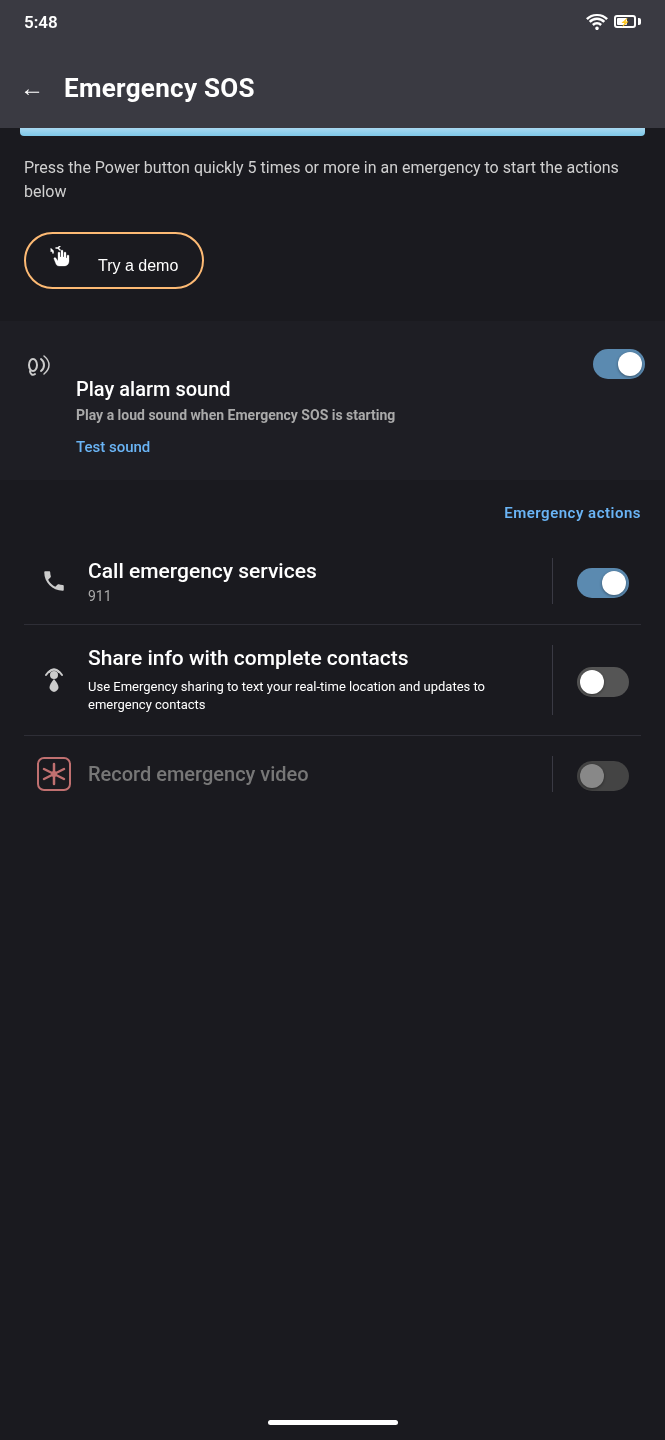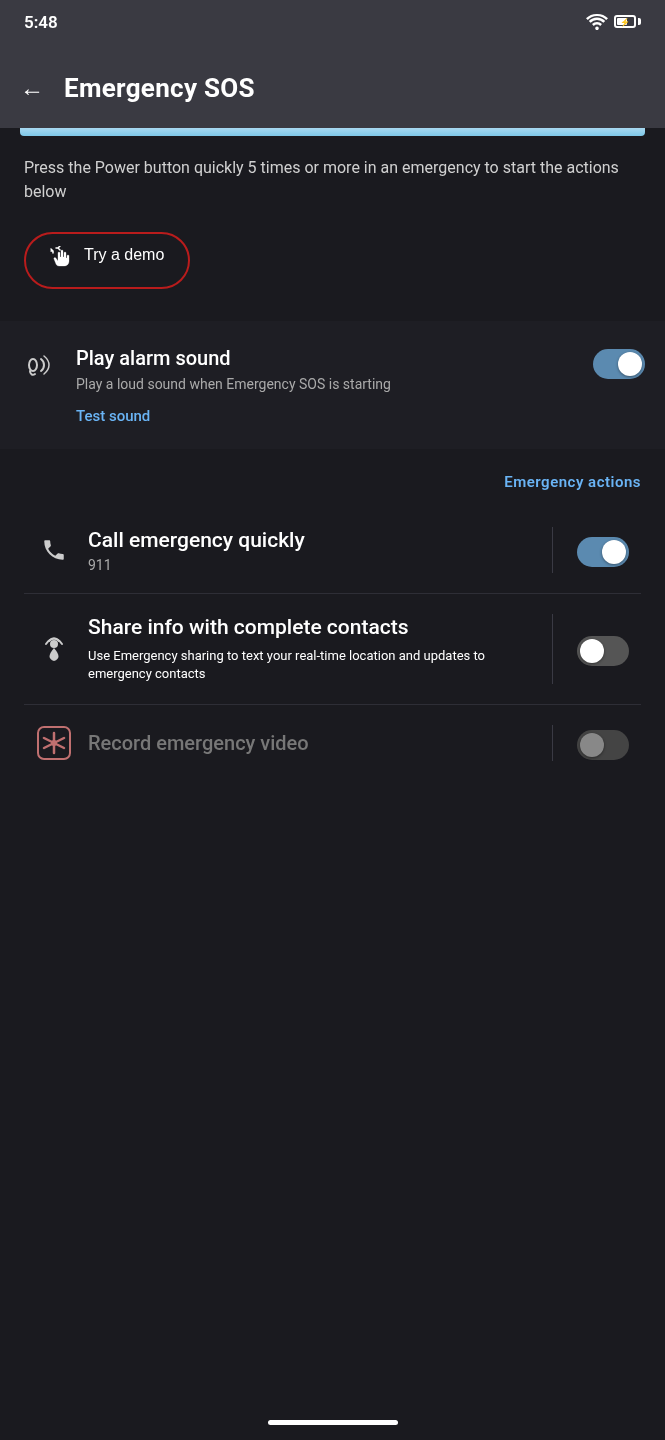"Try a demo" .demo-button { align-items: flex-start -> flex-end; border: 2px solid #b91c1c -> 2px solid #fdba74; gap: 10px -> 24px }
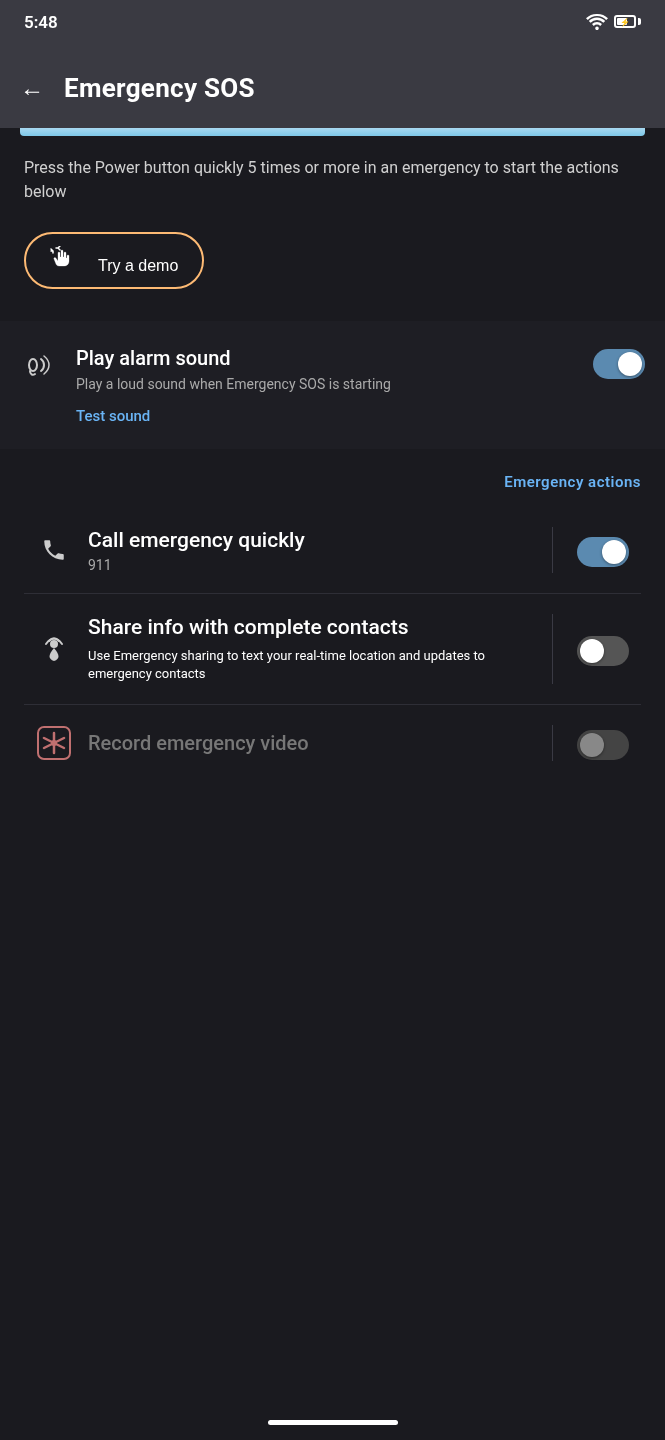"Play alarm sound" .setting-title { margin-top: none -> 31px }
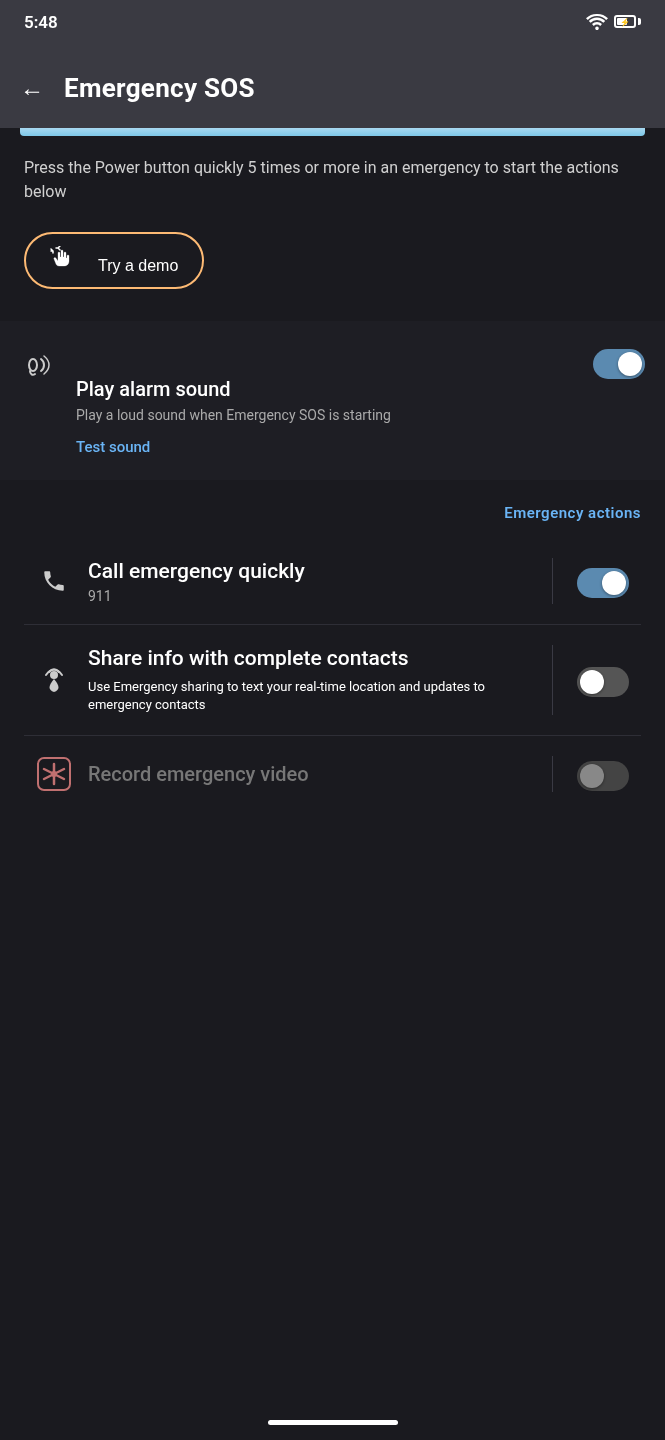"Play a loud sound when" .setting-subtitle { font-weight: none -> bold }
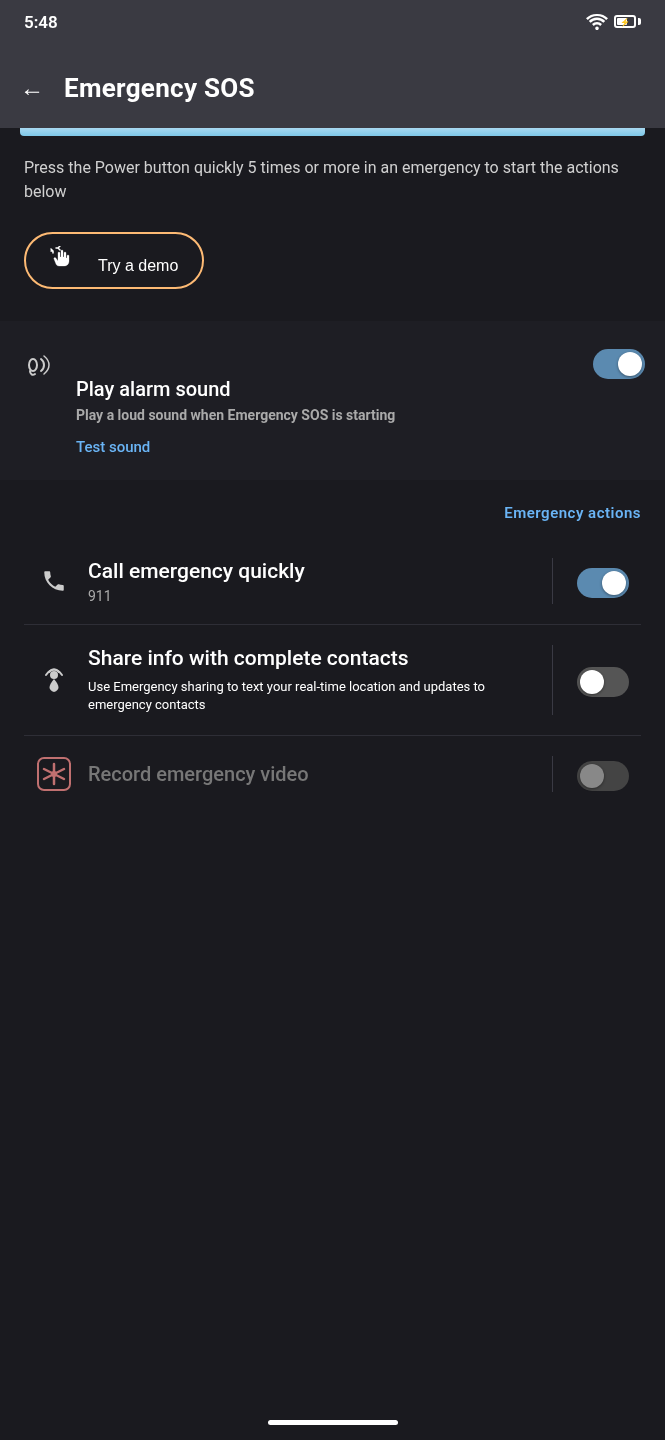"Call emergency quickly" div.action-title { text: quickly -> services }
